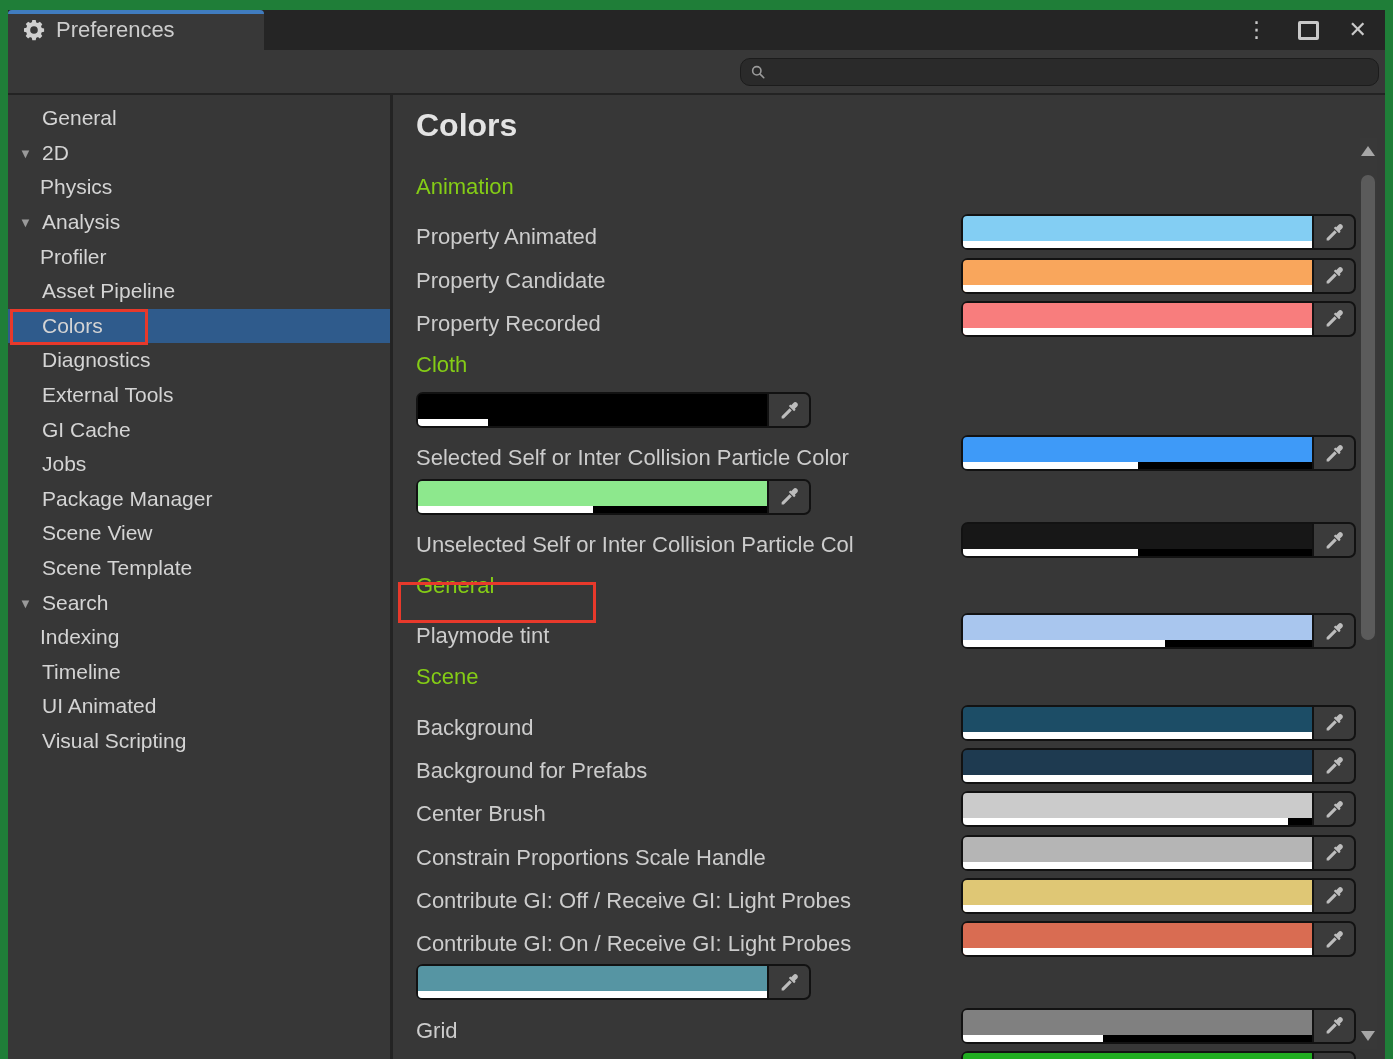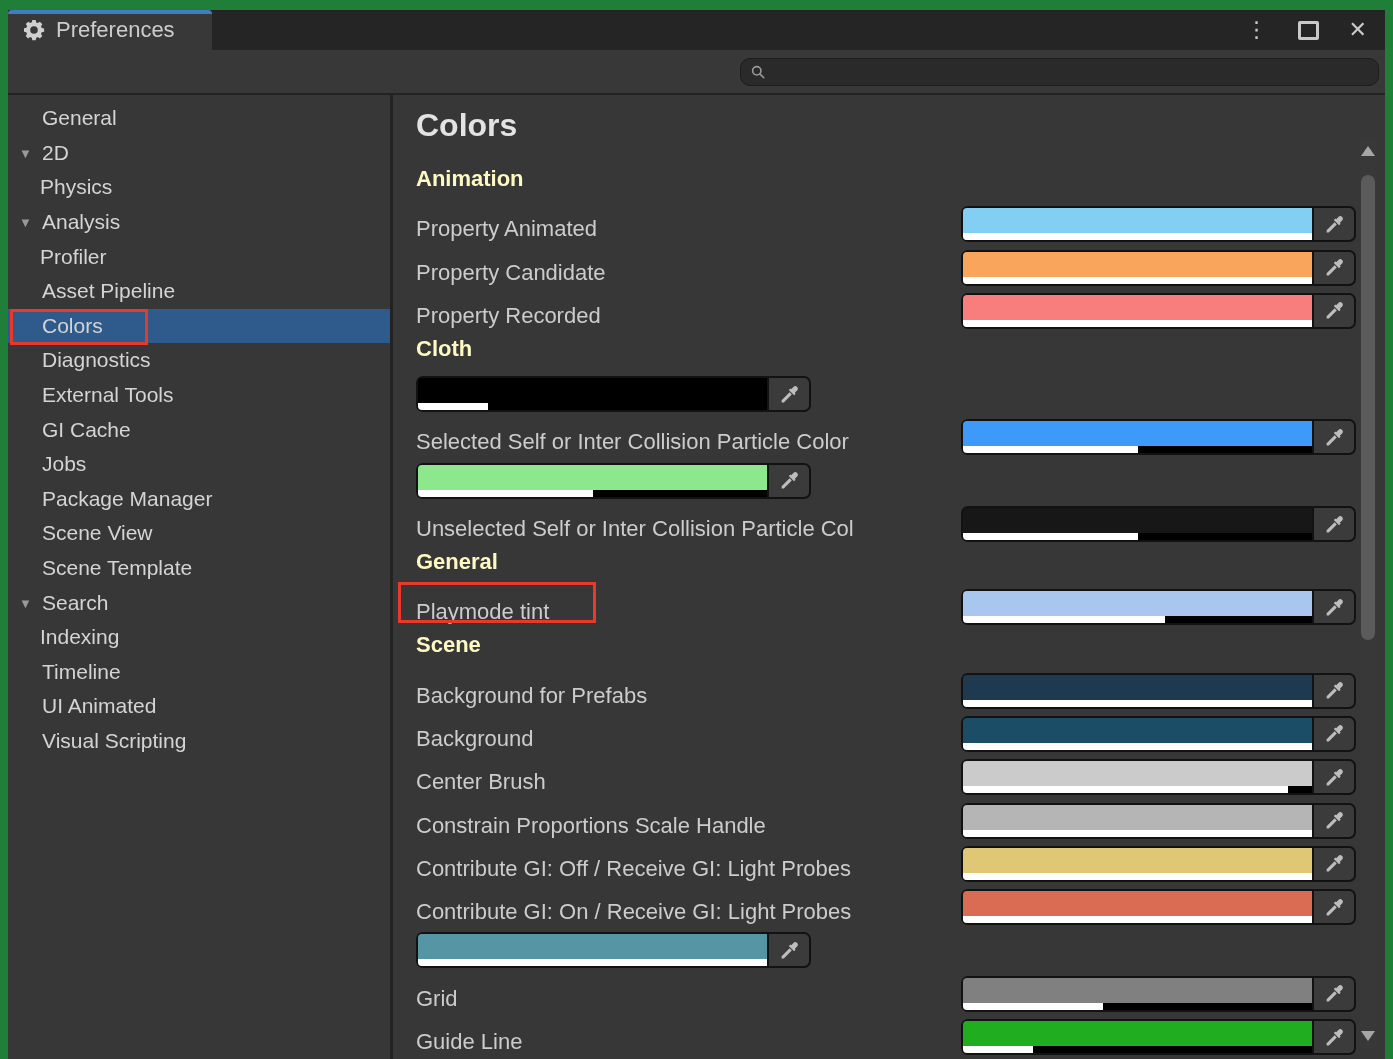"Preferences" .tab { width: 204px -> 256px }
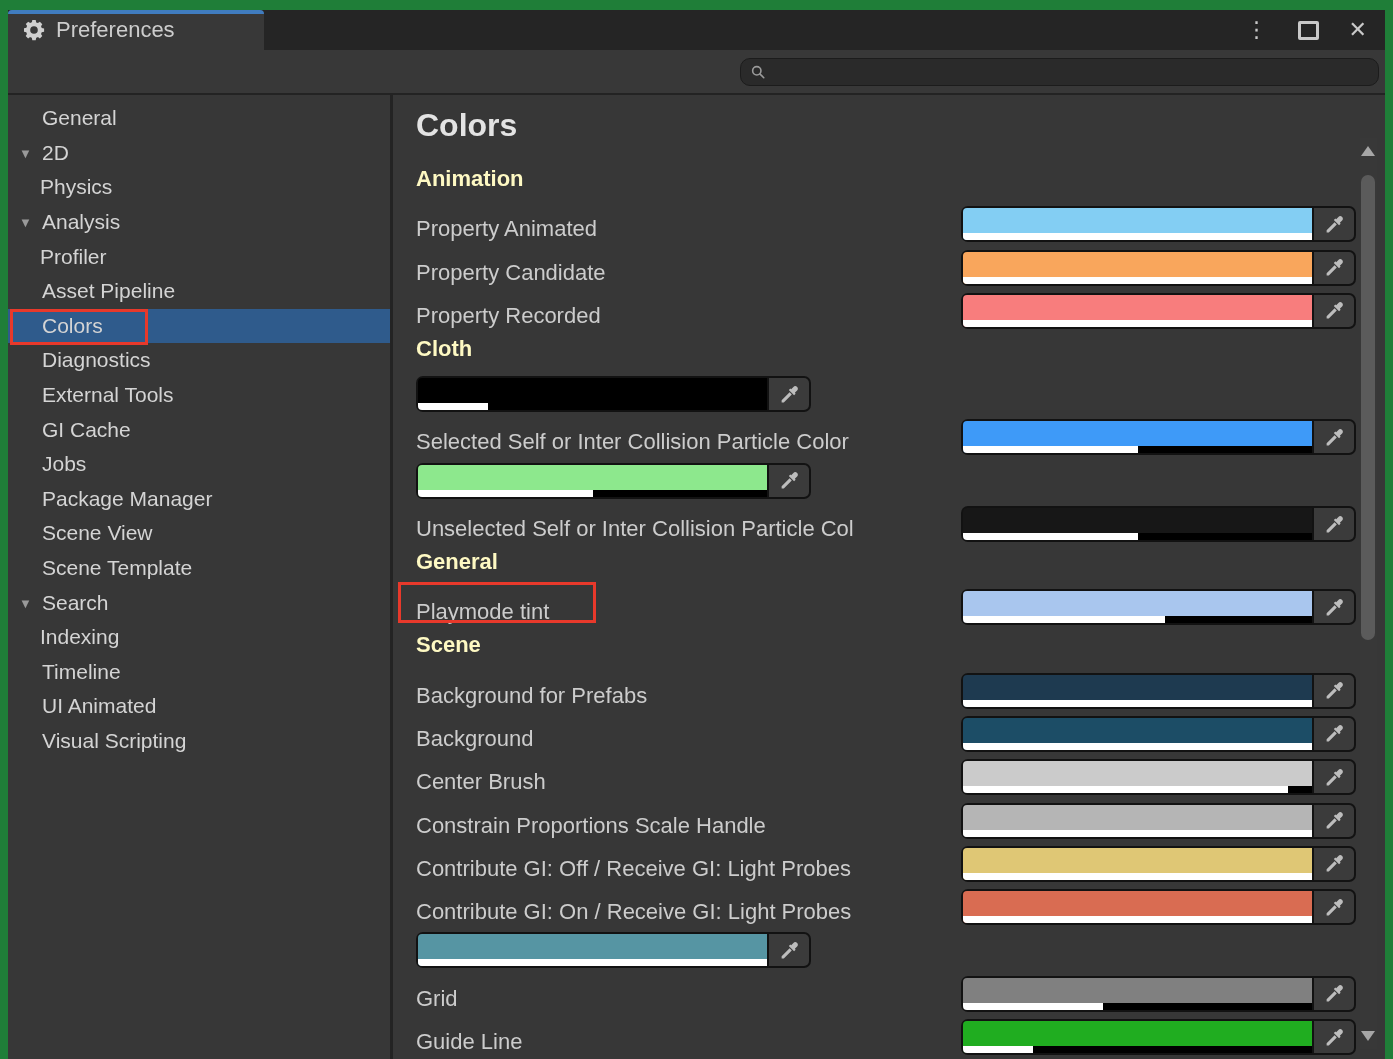"Animation" .section-header { color: #fef9c3 -> #84cc16; font-weight: bold -> normal; margin-top: none -> 8px }
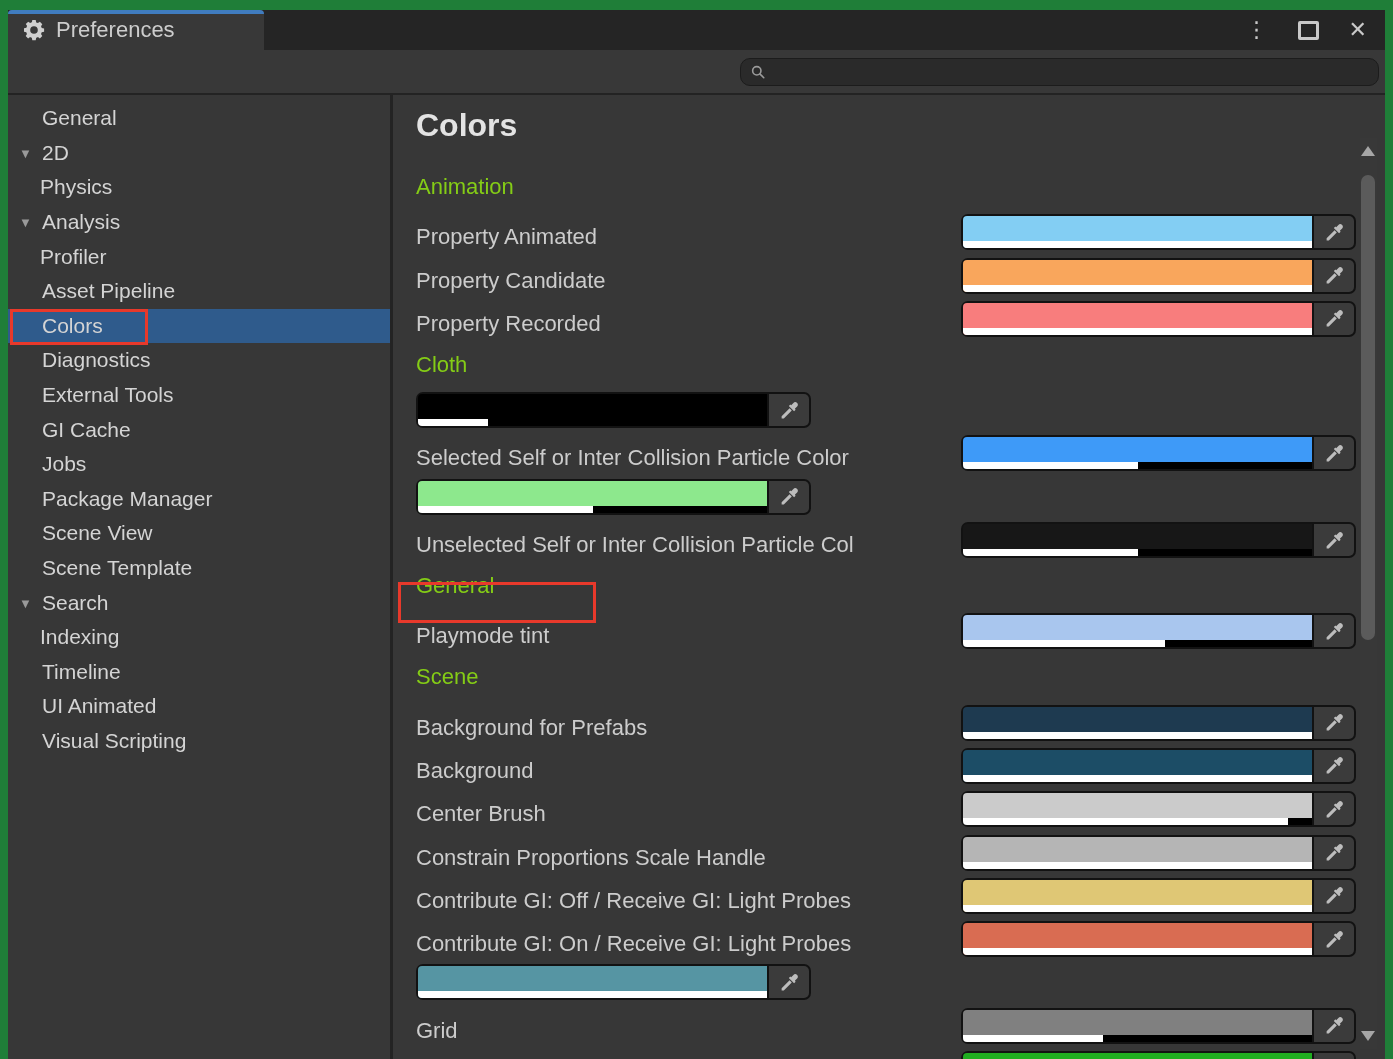"Background for Prefabs" div.color-row { order: before "Background" -> after "Background" }
